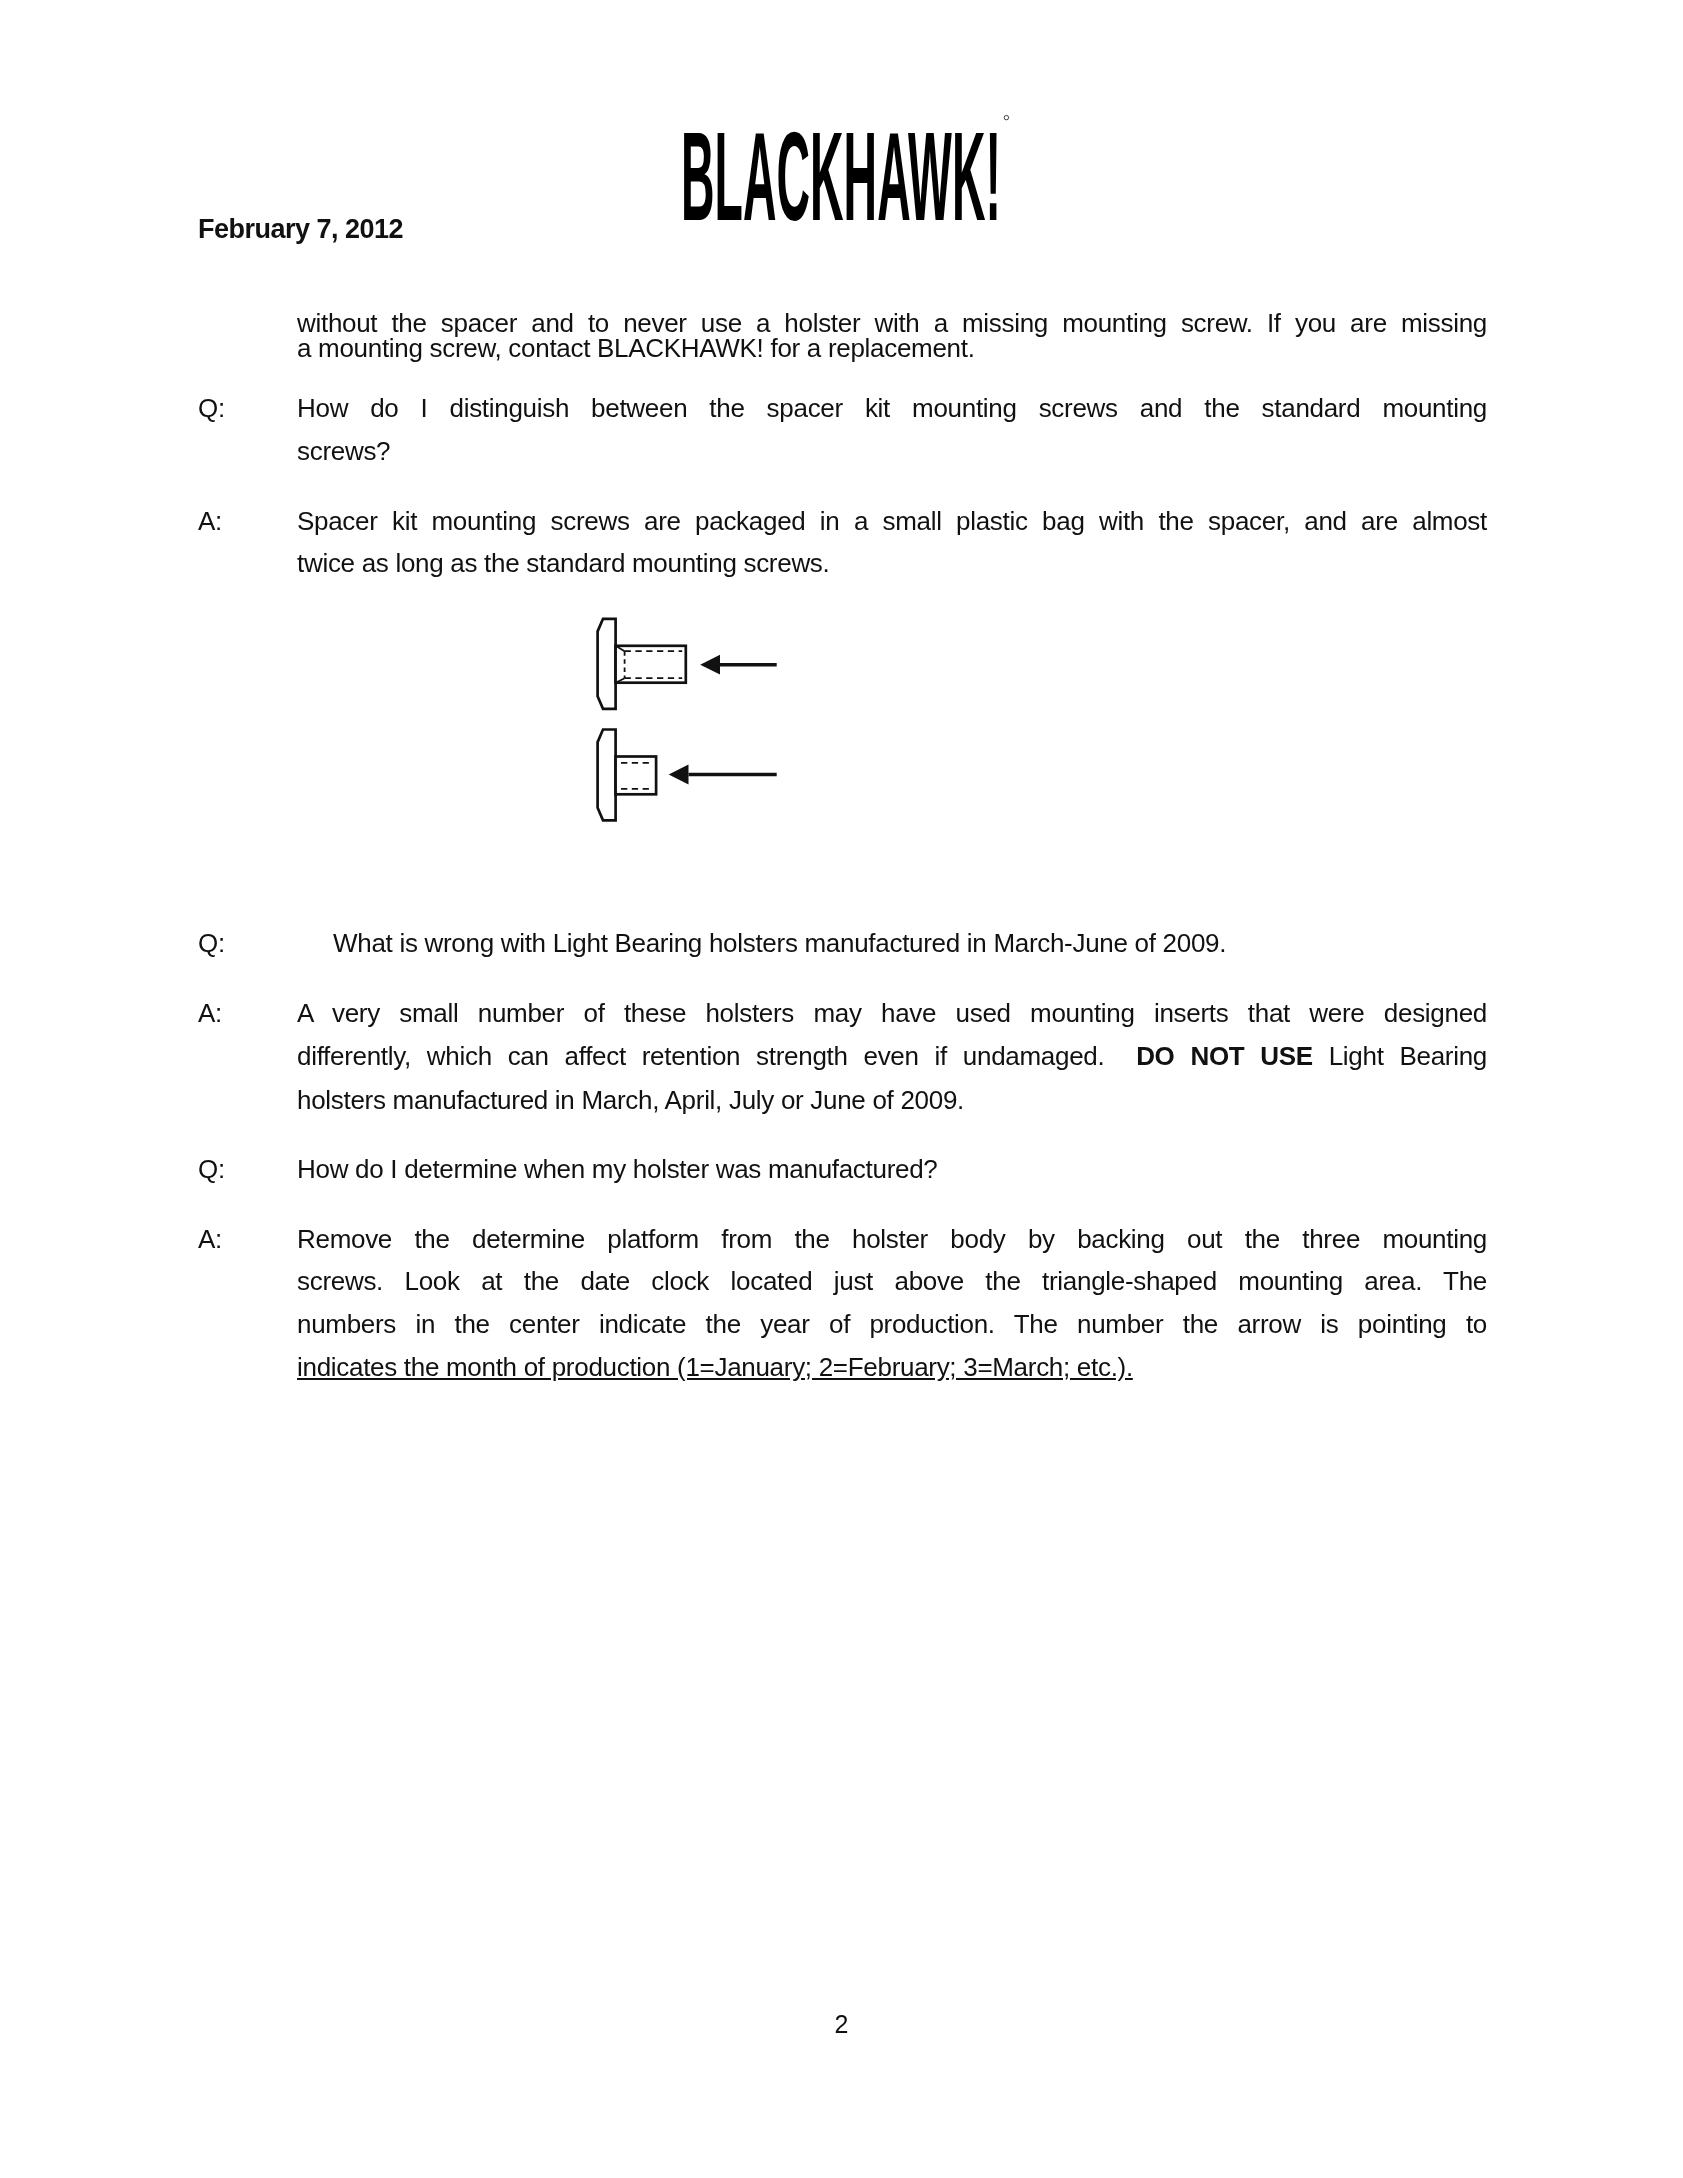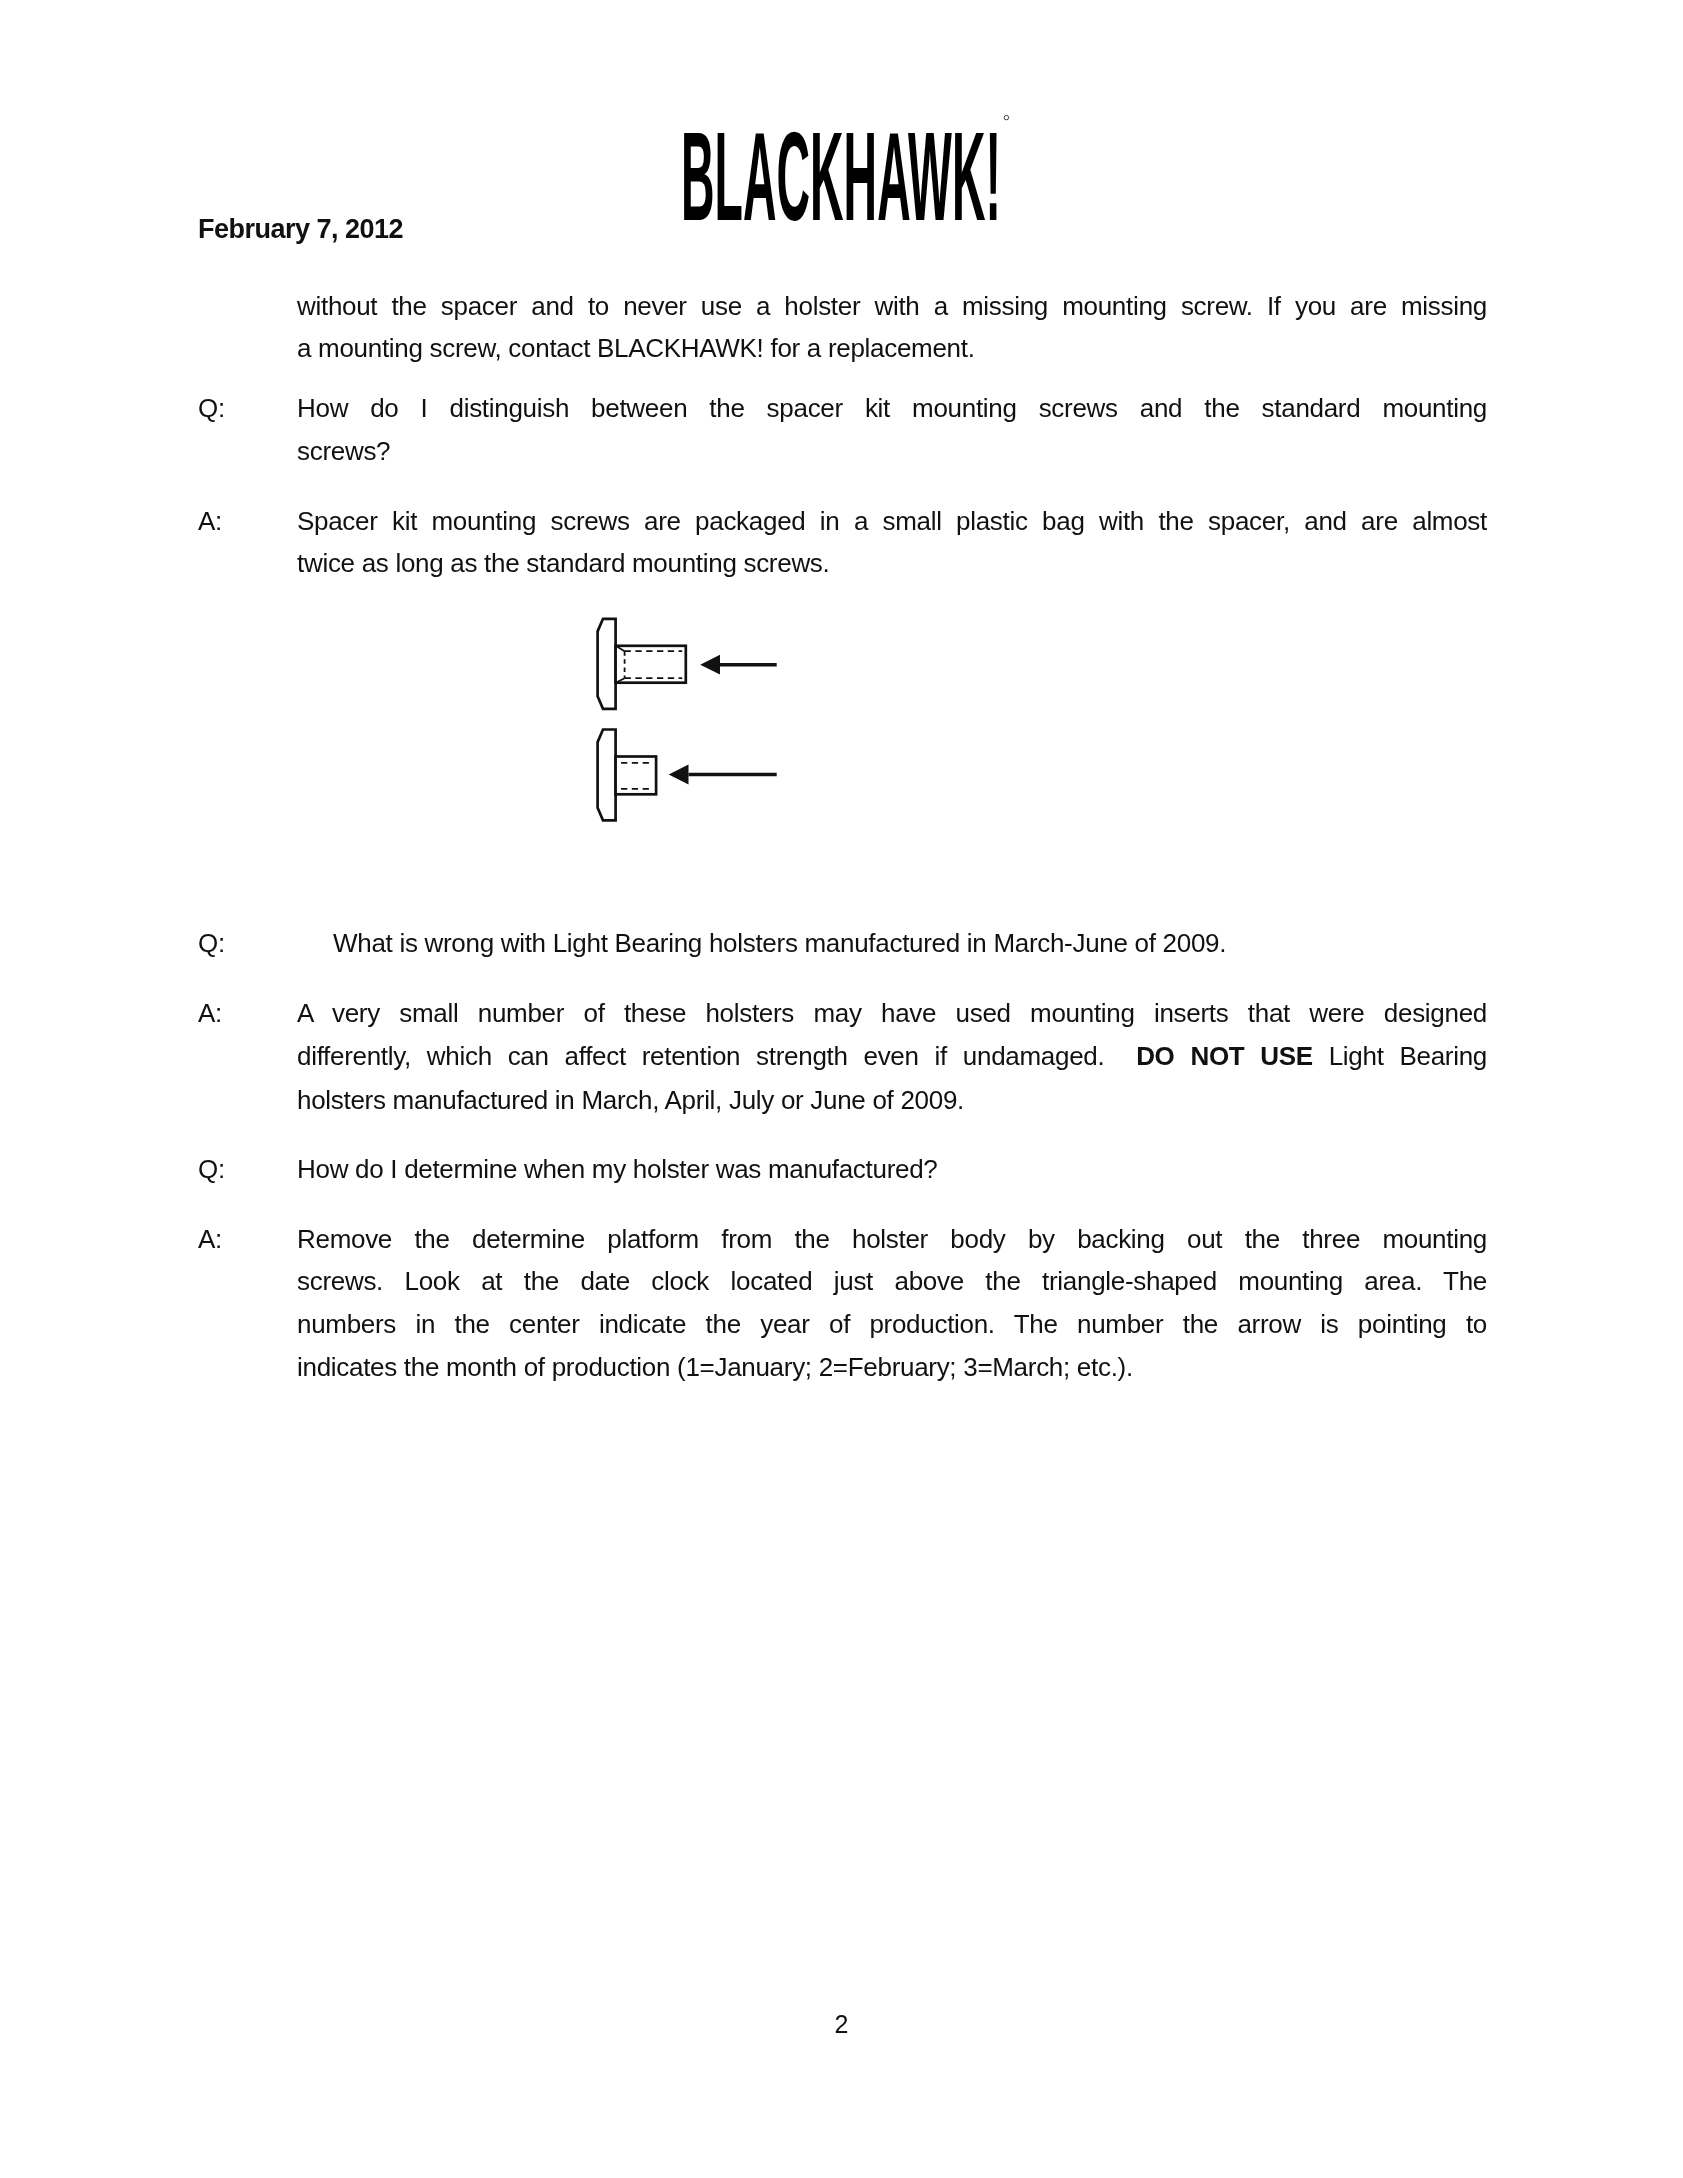"without the spacer and to" div.line { top: 291px -> 308px }
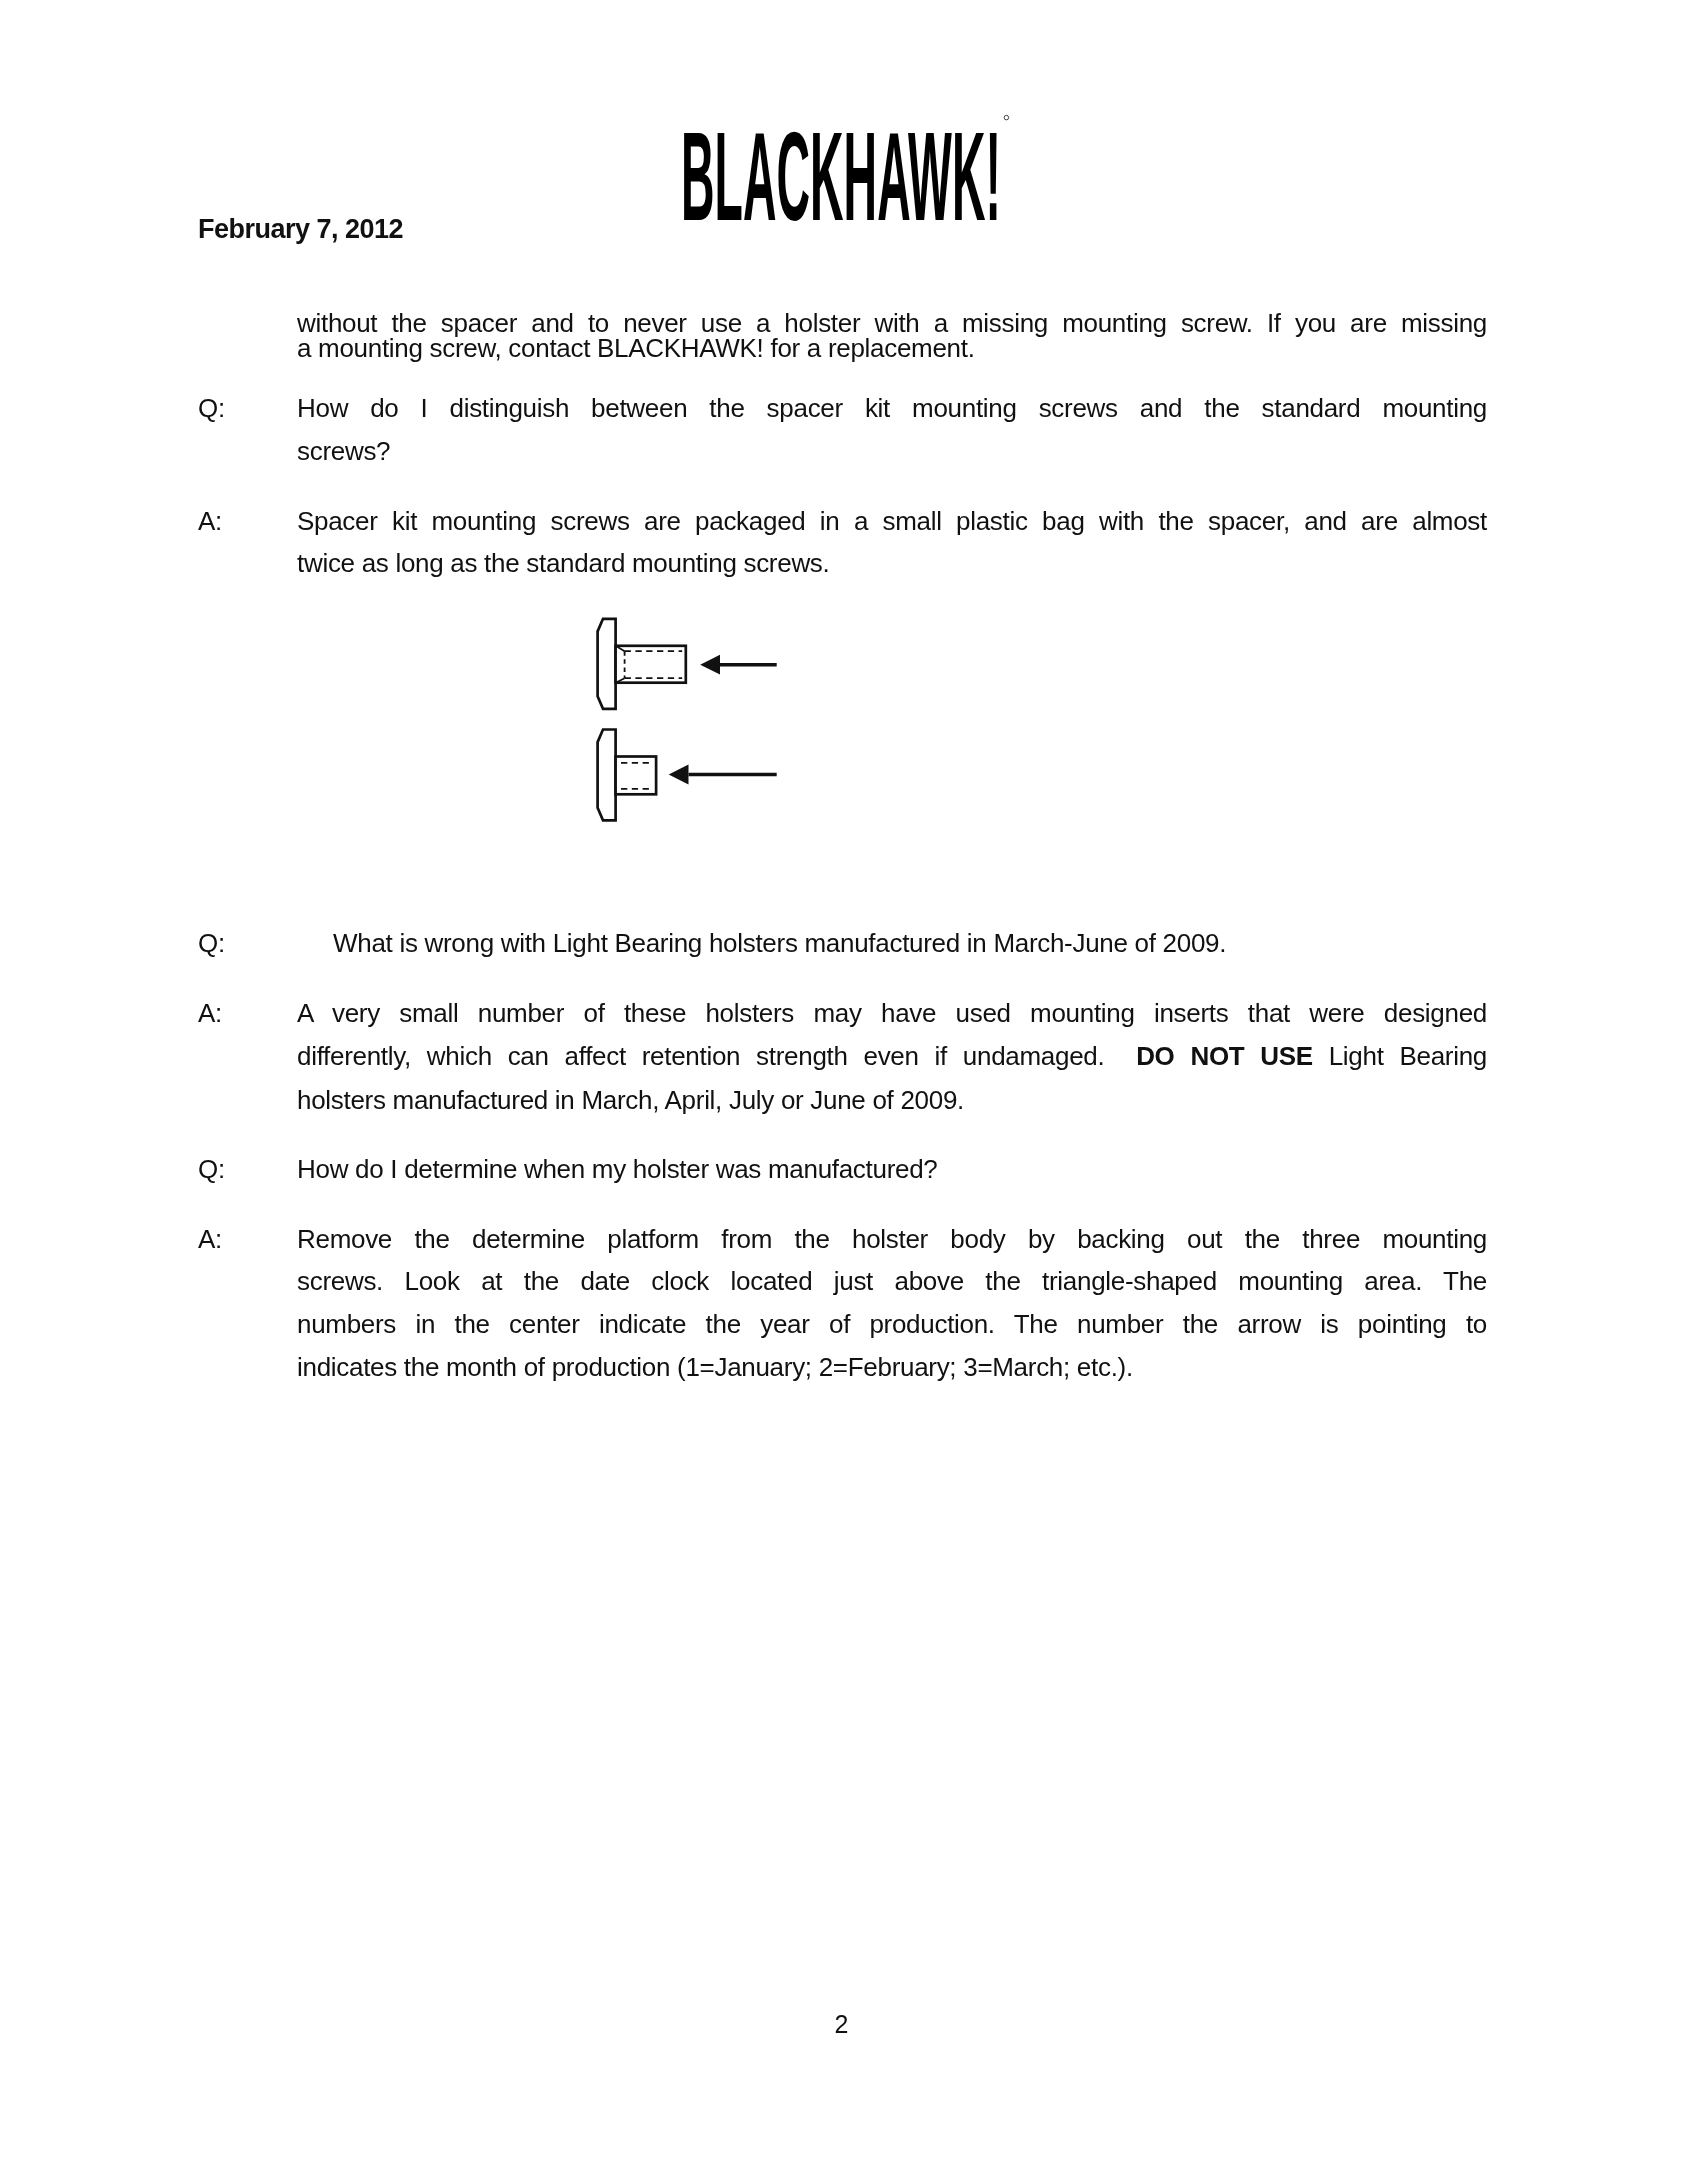"indicates the month of production" div.line { text-decoration: none -> underline }
